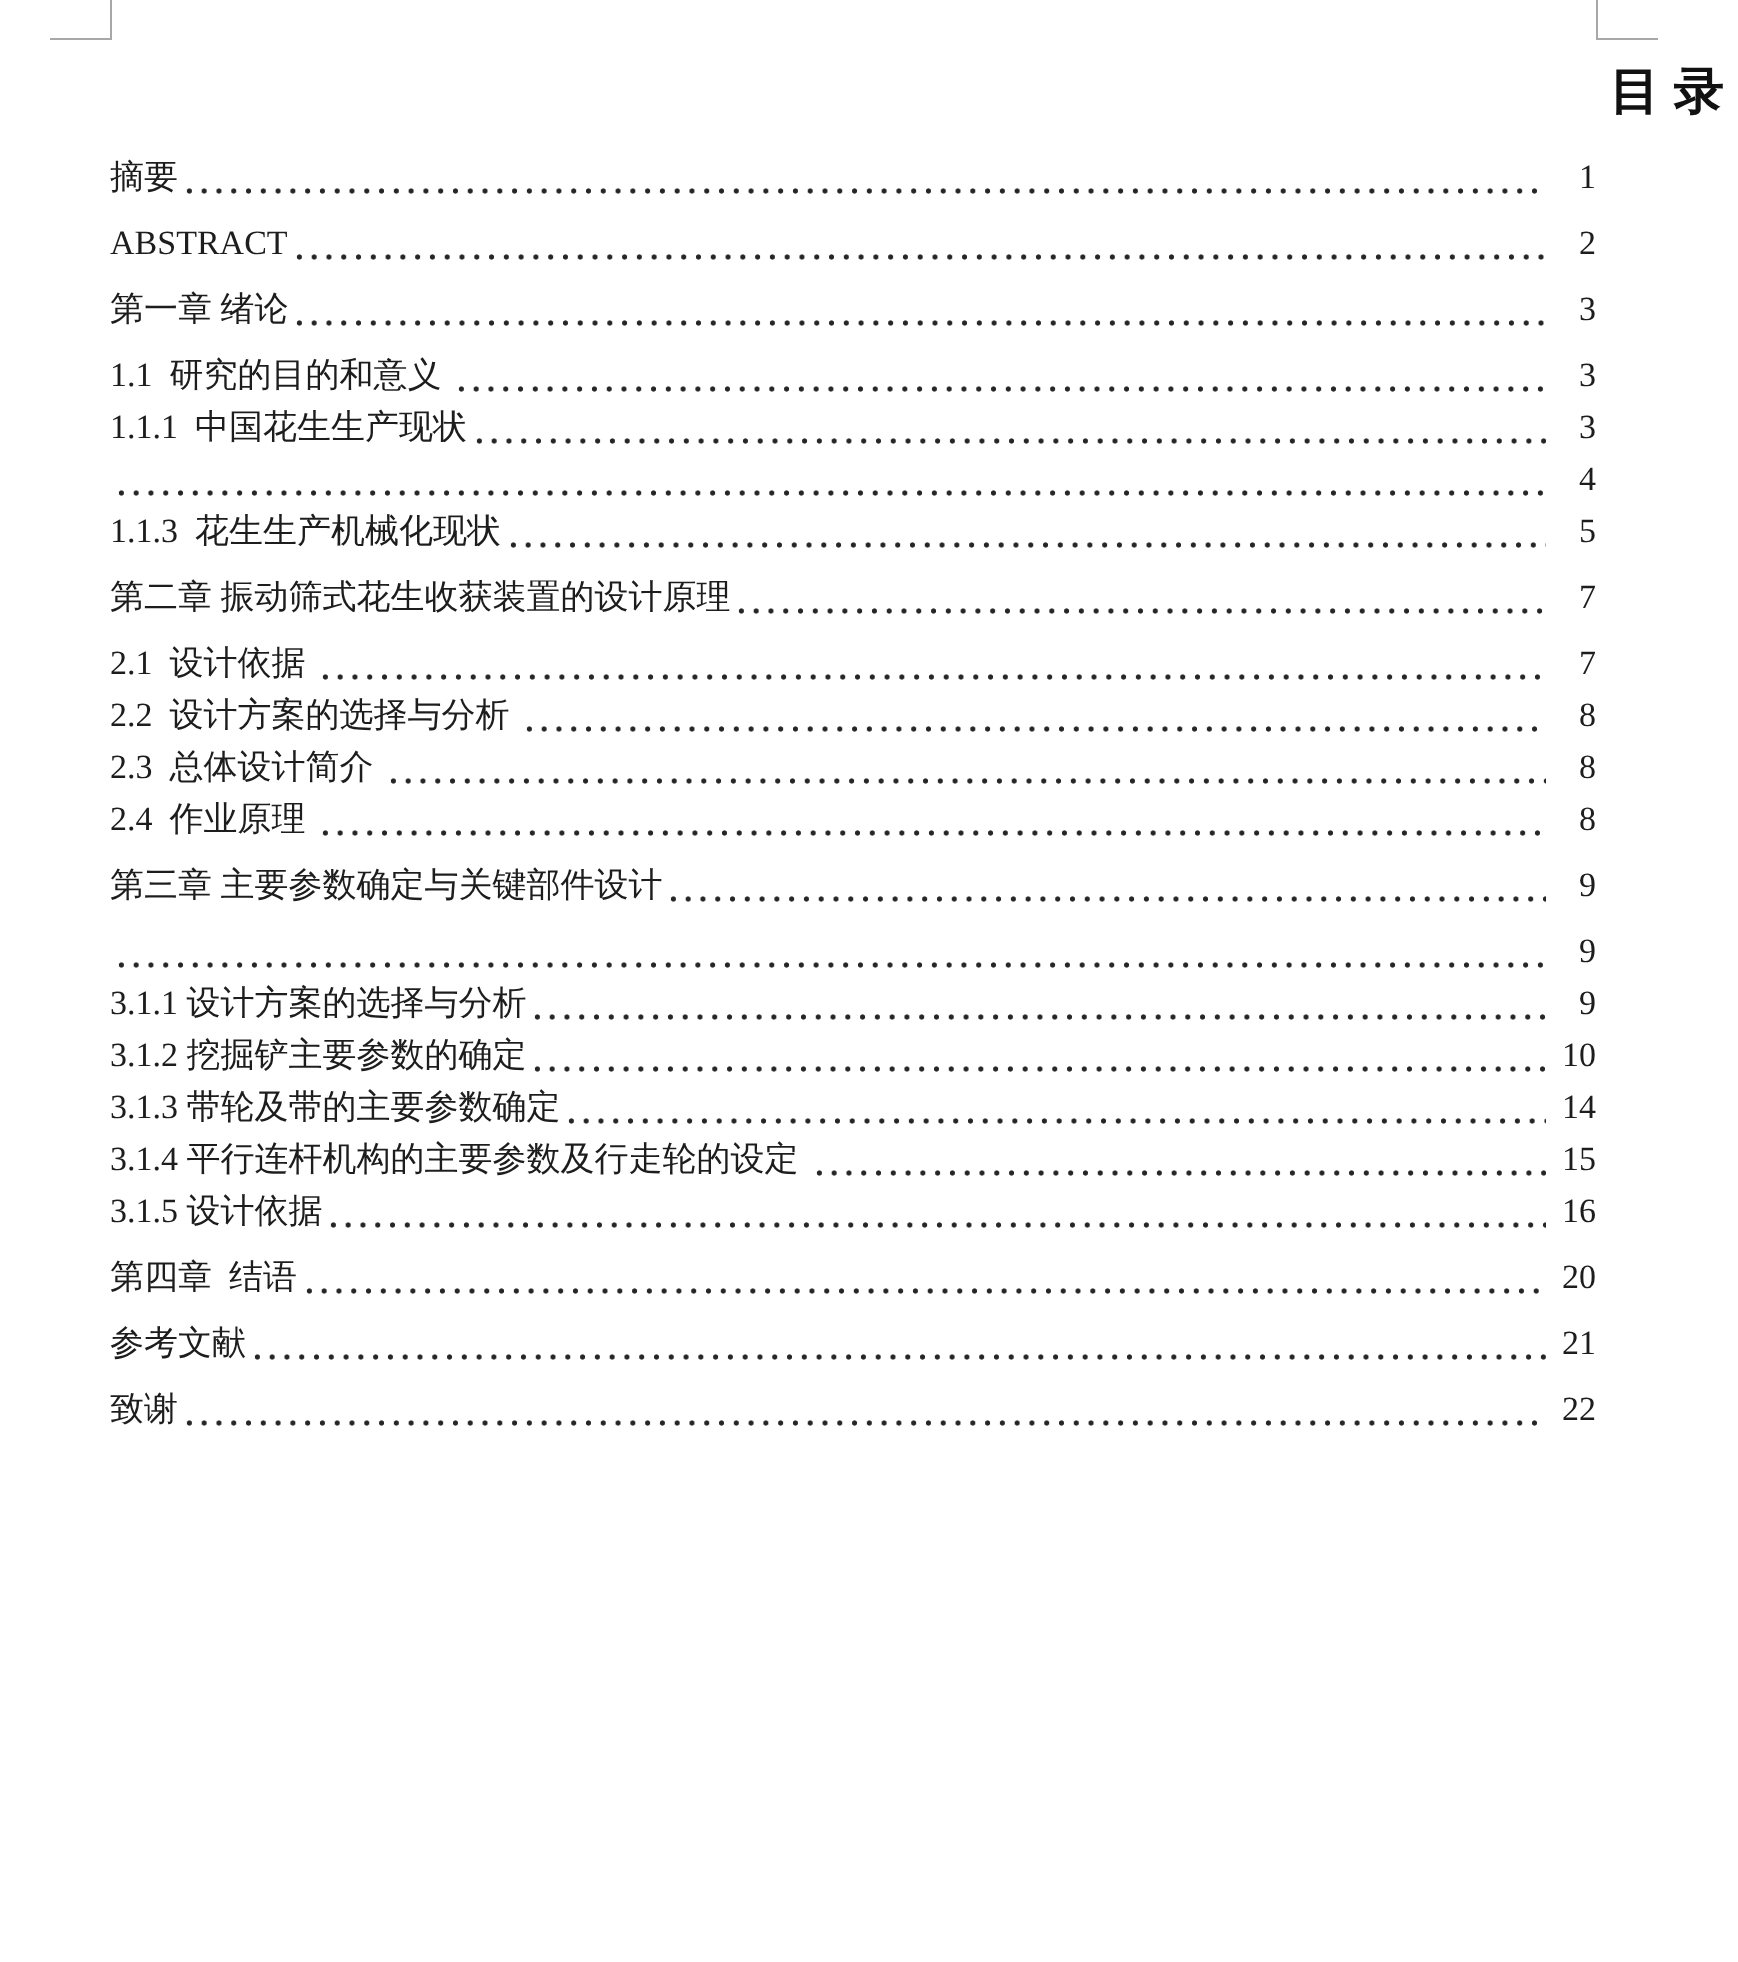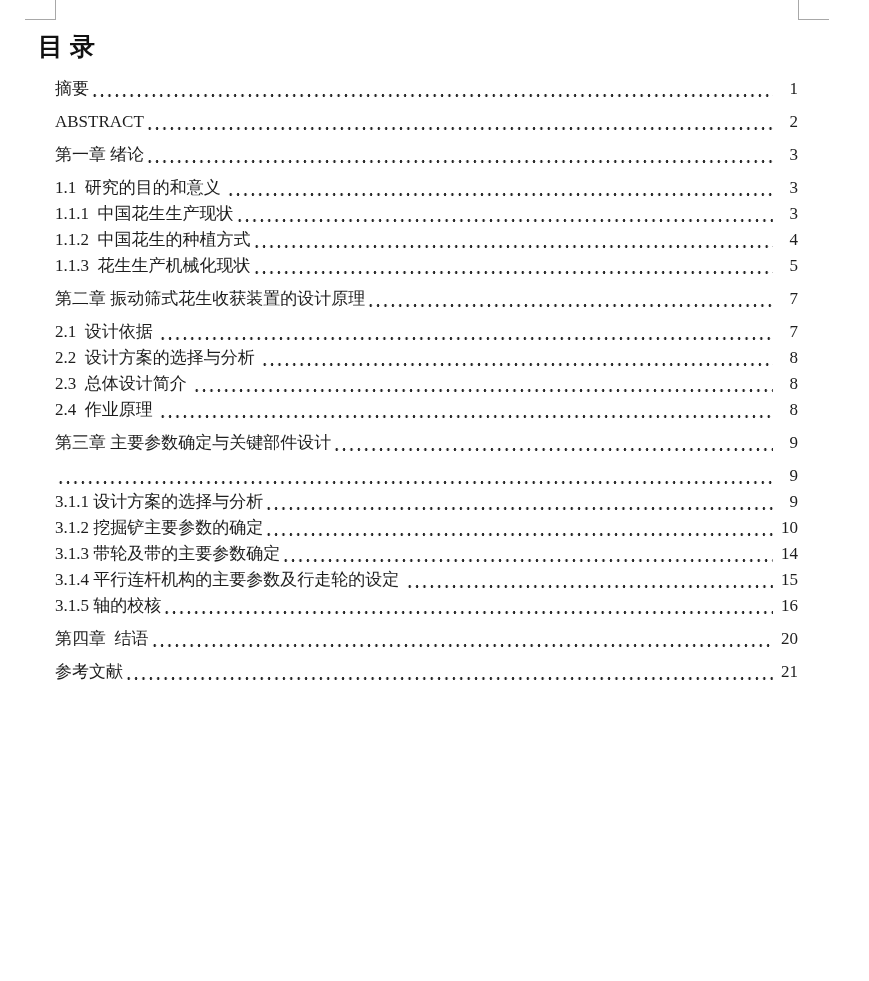"目录" .title { text-align: left -> right }
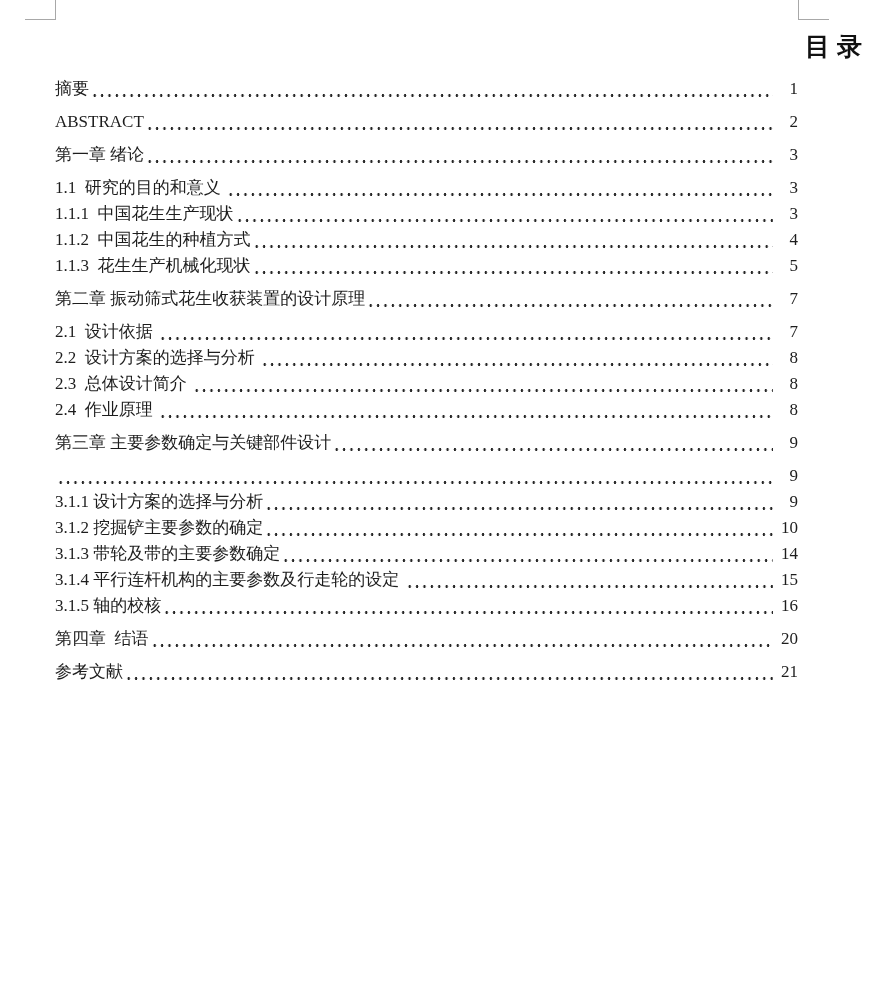"1.1.2 中国花生的种植方式" span.label { html: <span>1.1.2 中国花生的种植方式</span> -> none }
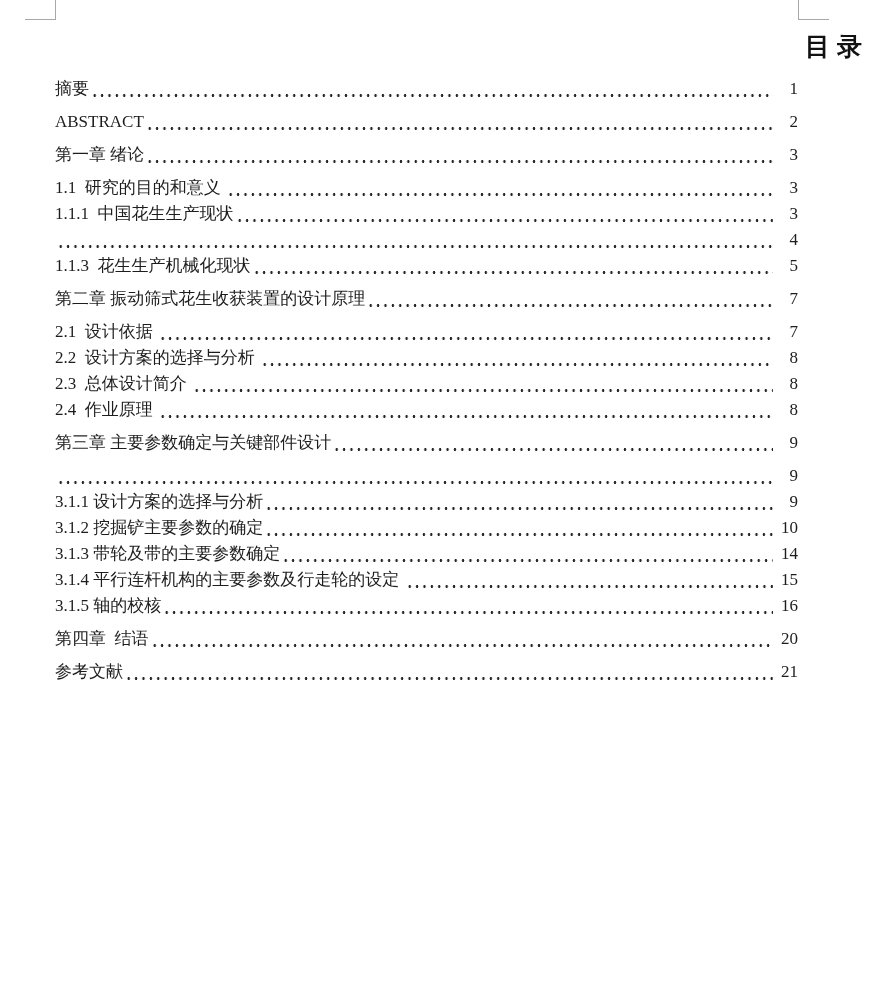"3.1.5 轴的校核" span.label { text: 轴的校核 -> 设计依据 }
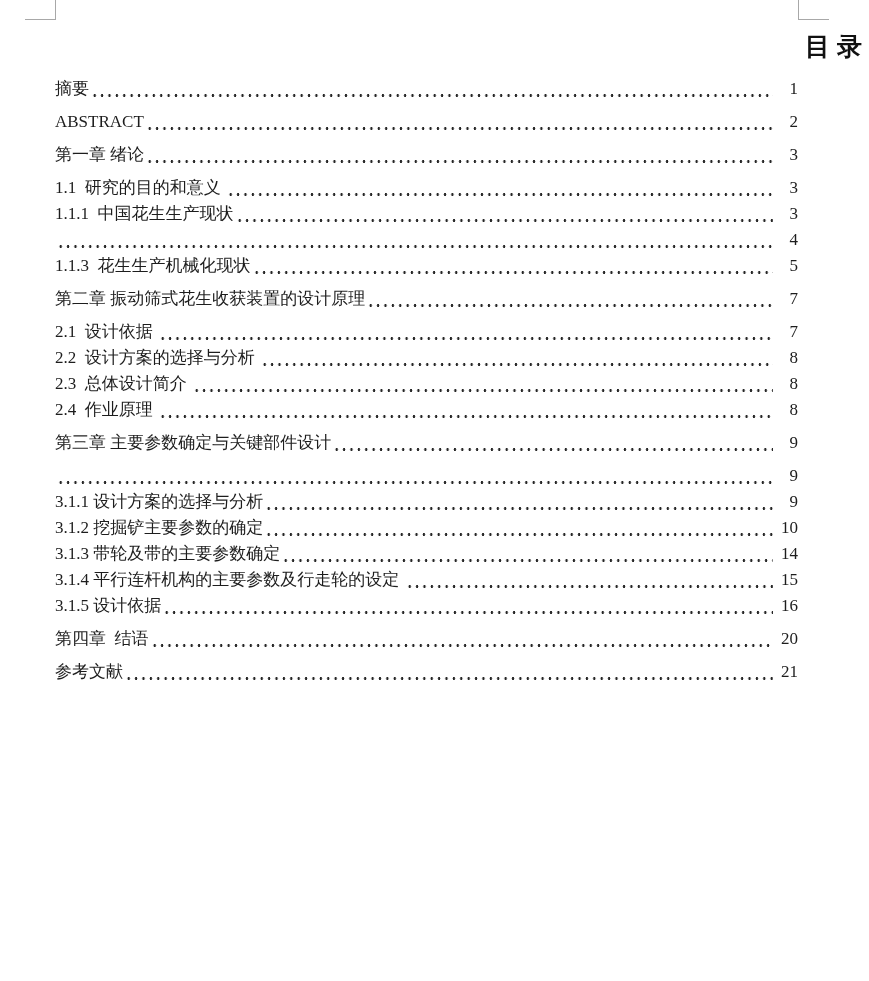"致谢" div.row { html: none -> <div> <span>致谢</span> <span></span> <span>22</span> </div> }
